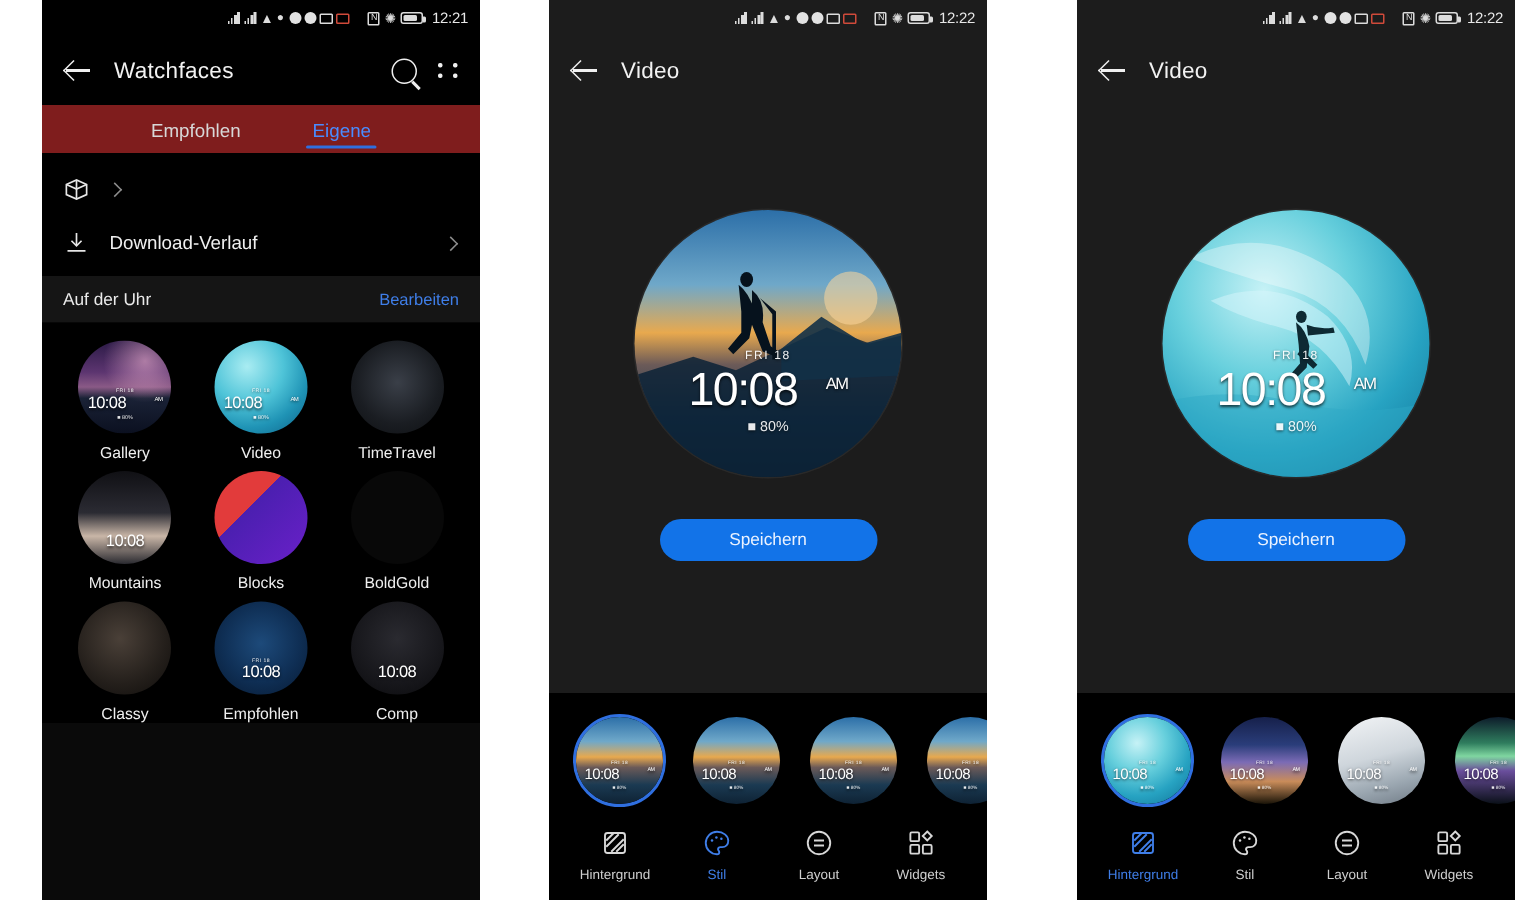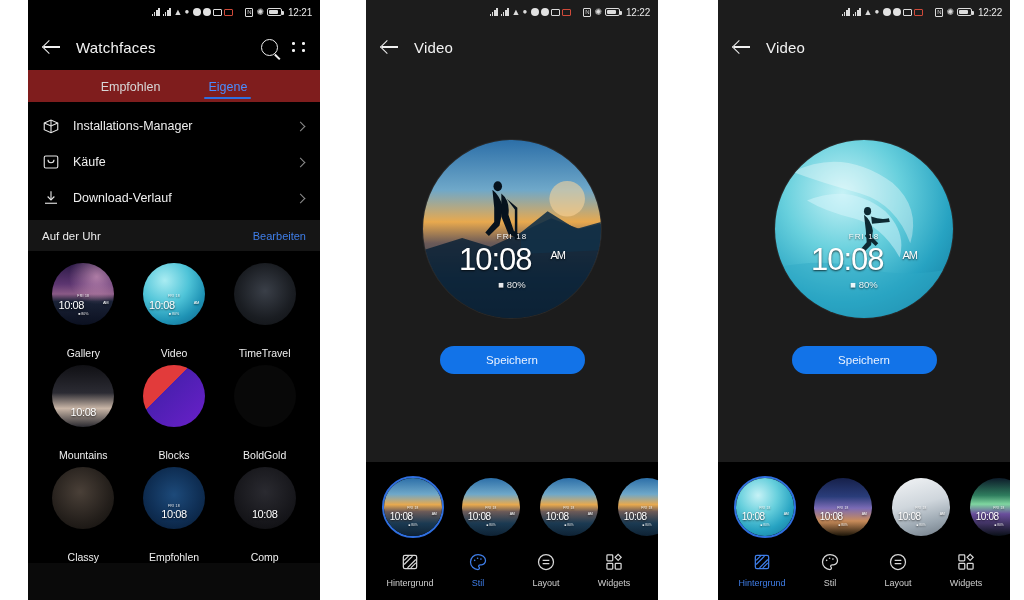"Installations-Manager" span.label { html: <span>Installations-Manager</span> -> none }
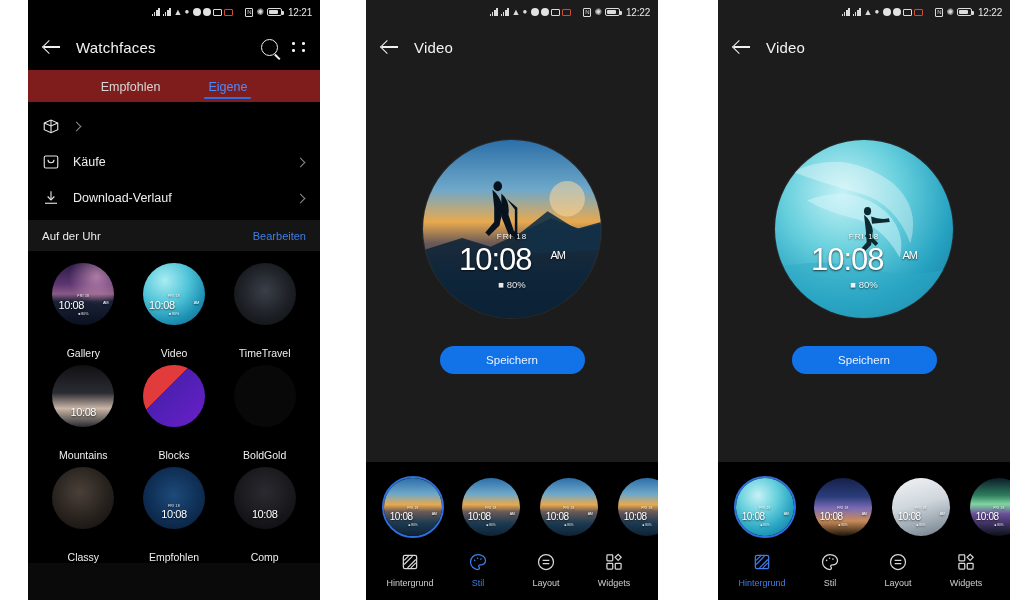"Käufe" div.menu-item { html: <div> <span> <svg> <rect></rect> <path></path> </svg> </span> <span>Käufe</span> <span></span> </div> -> none }
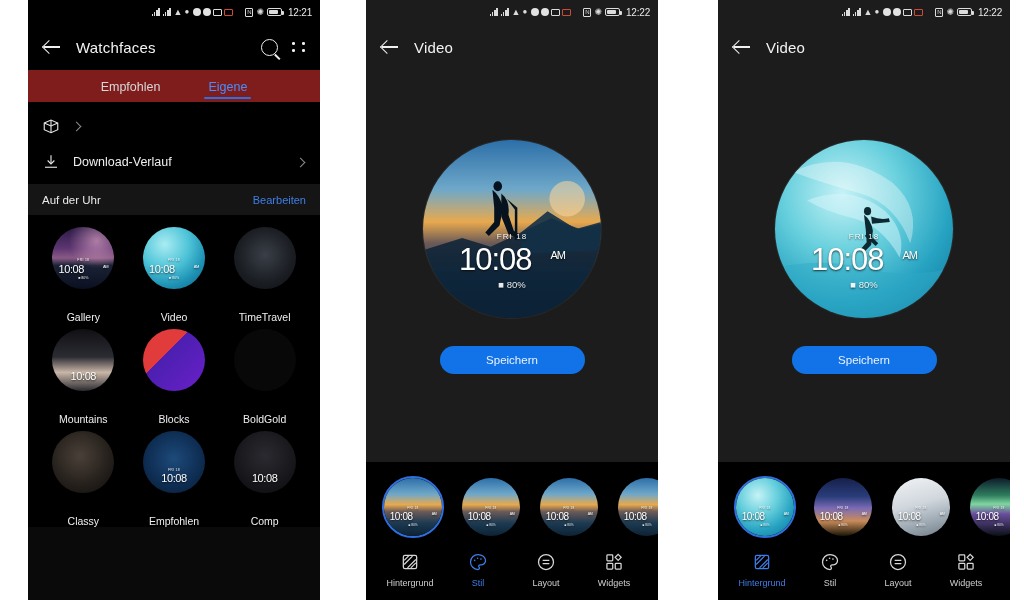"Gallery" .wf-name { margin-top: 22px -> 7px }
